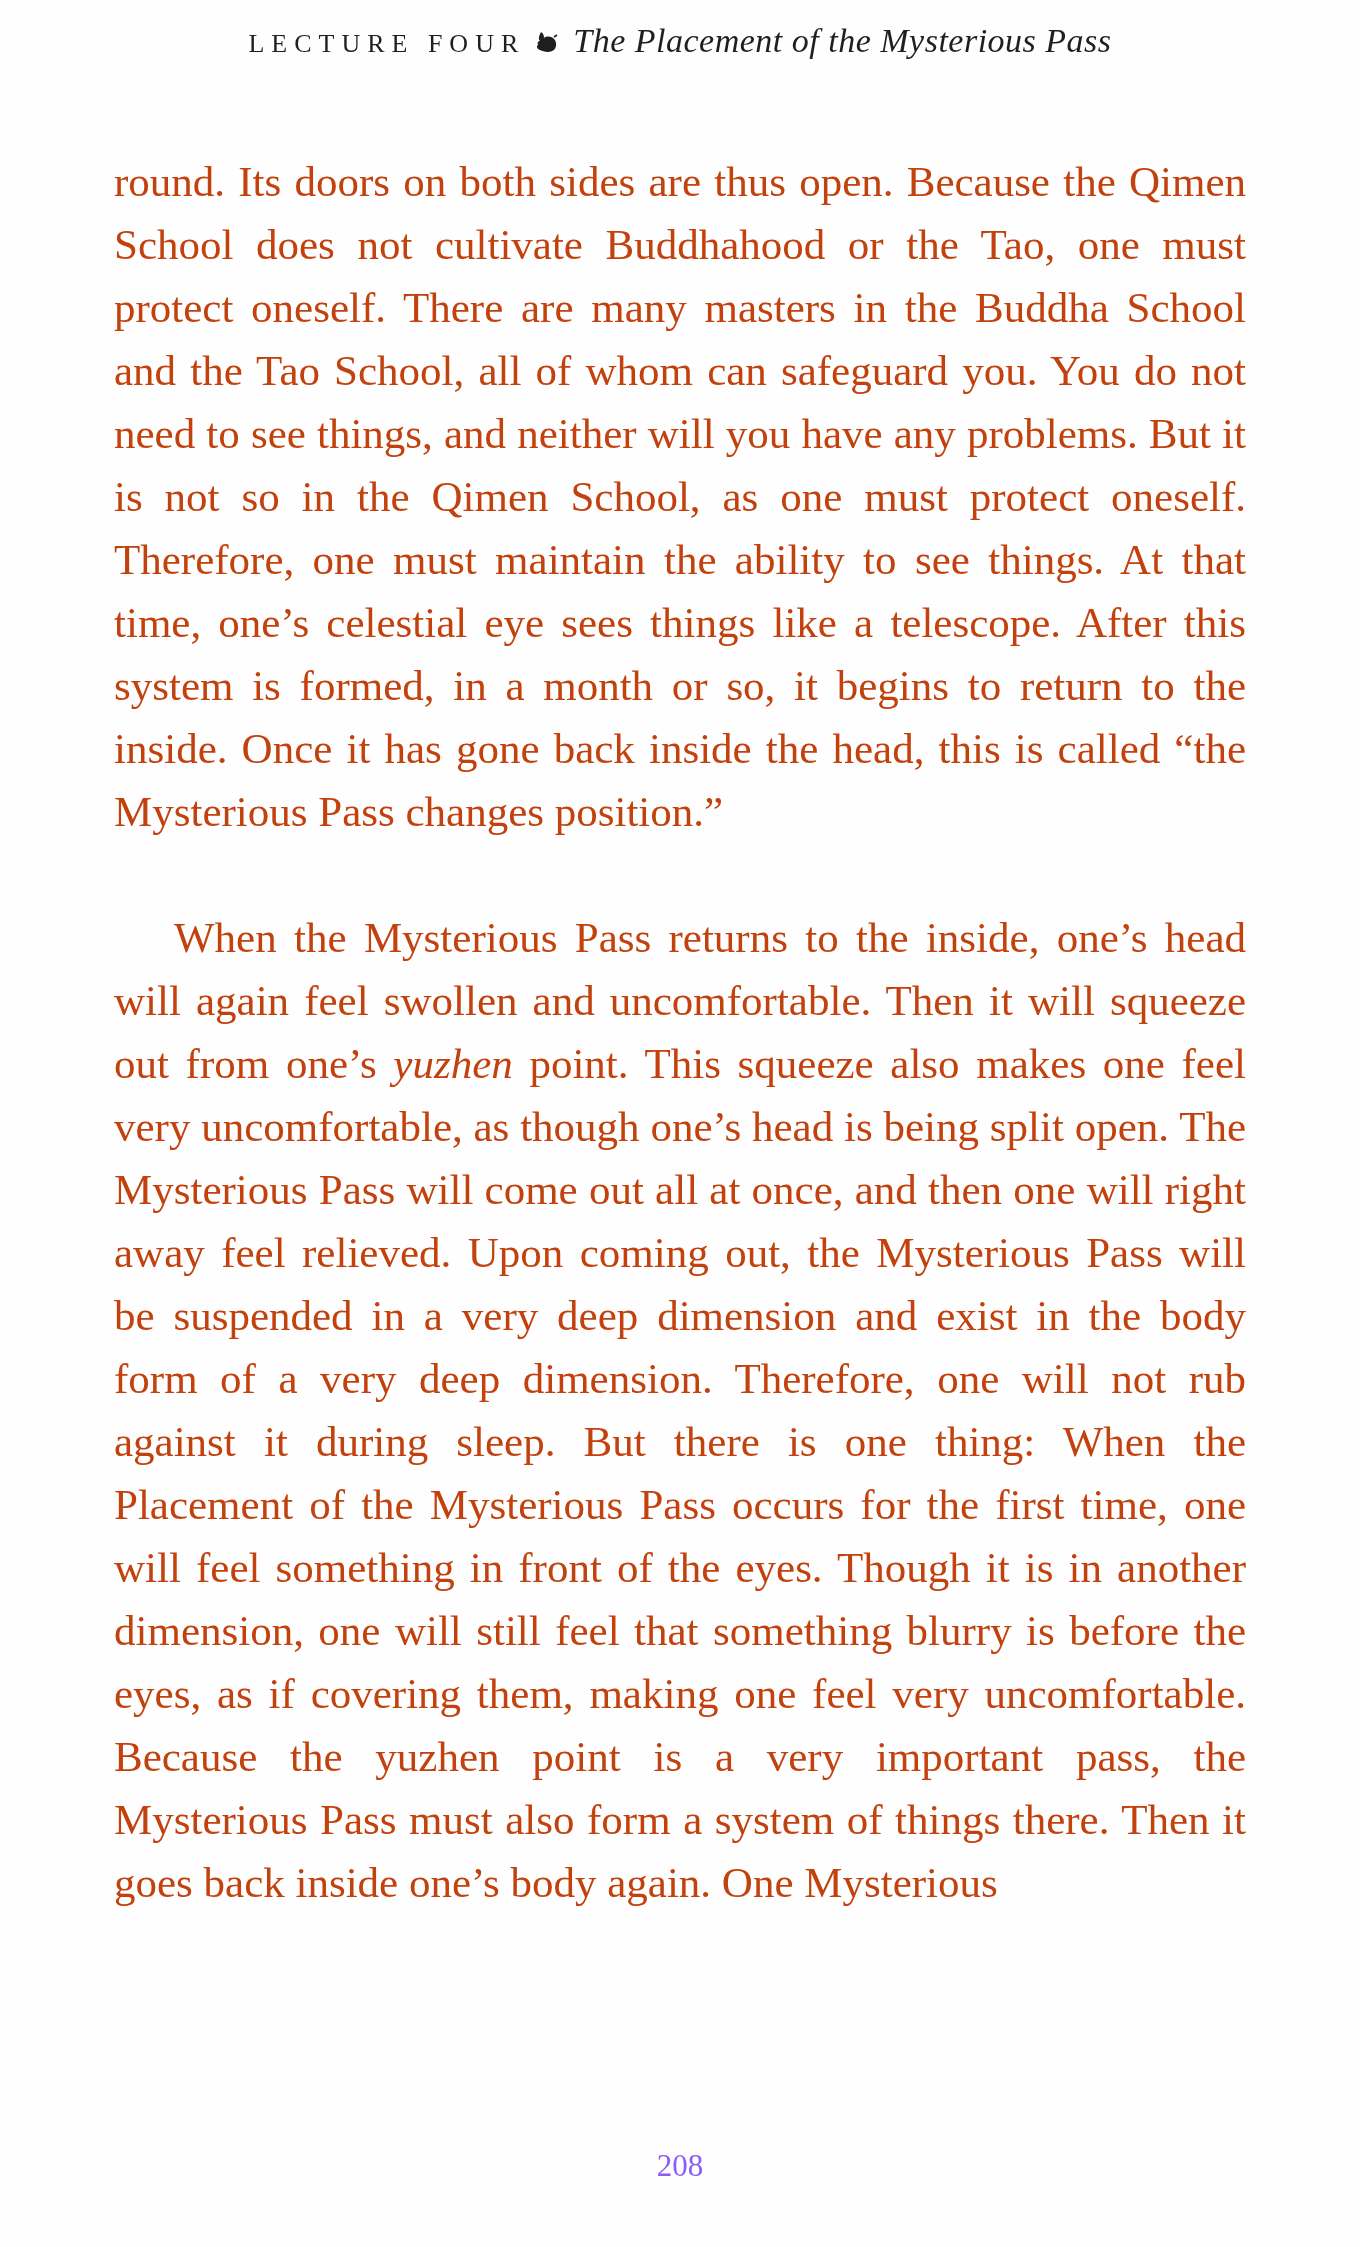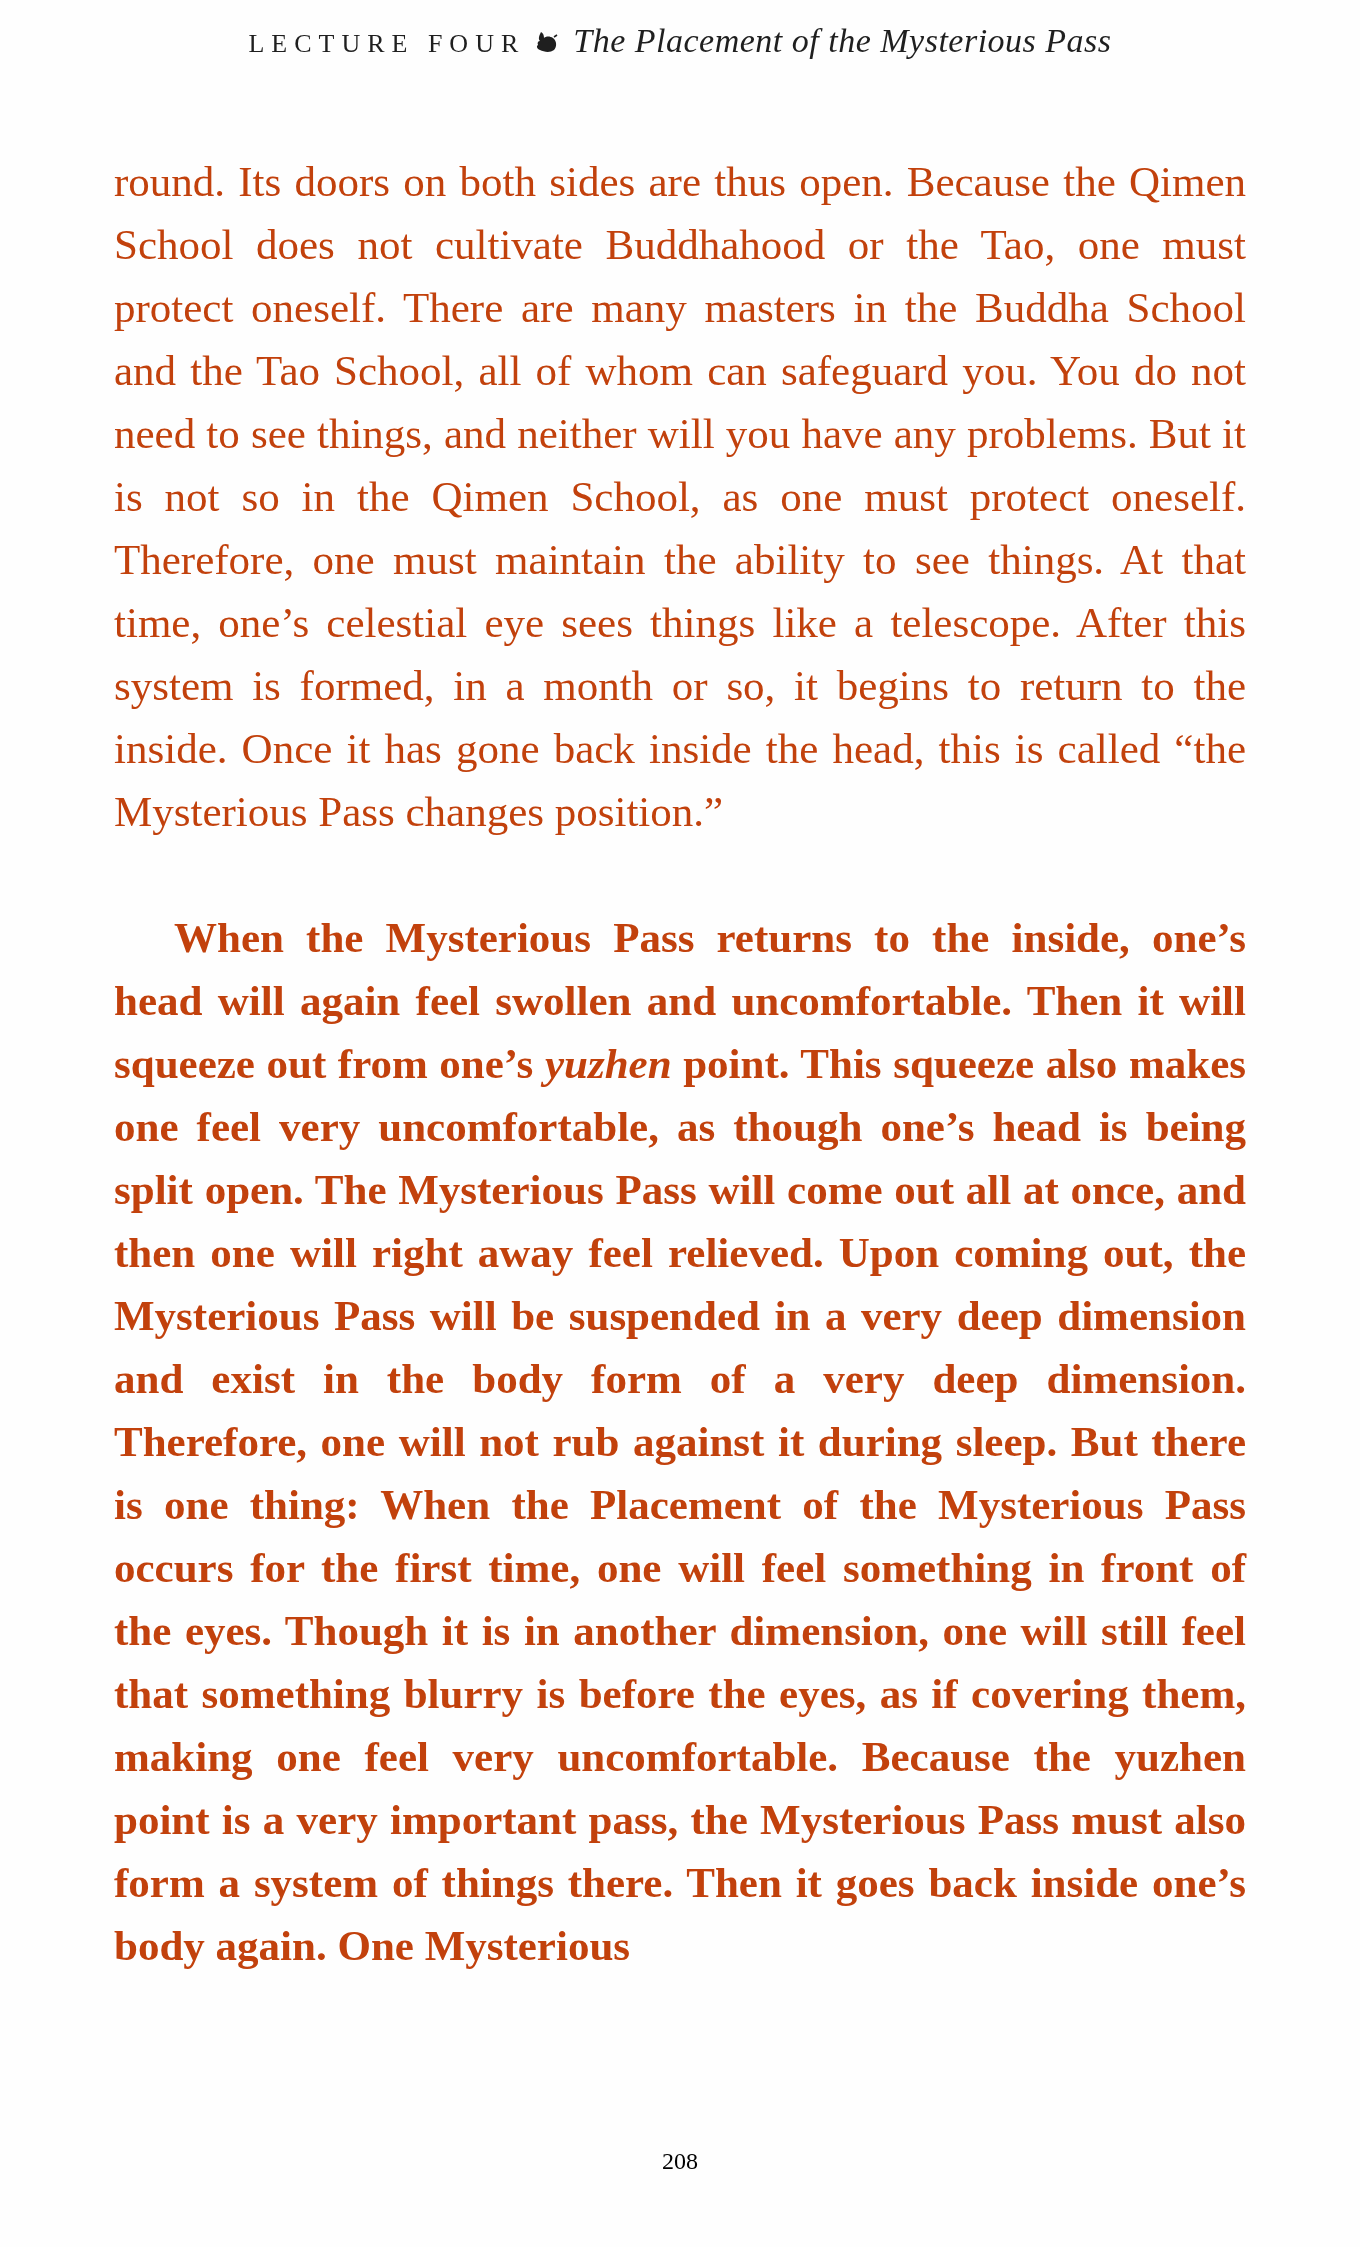"When the Mysterious Pass returns" .body-text p.indented { font-weight: bold -> none }
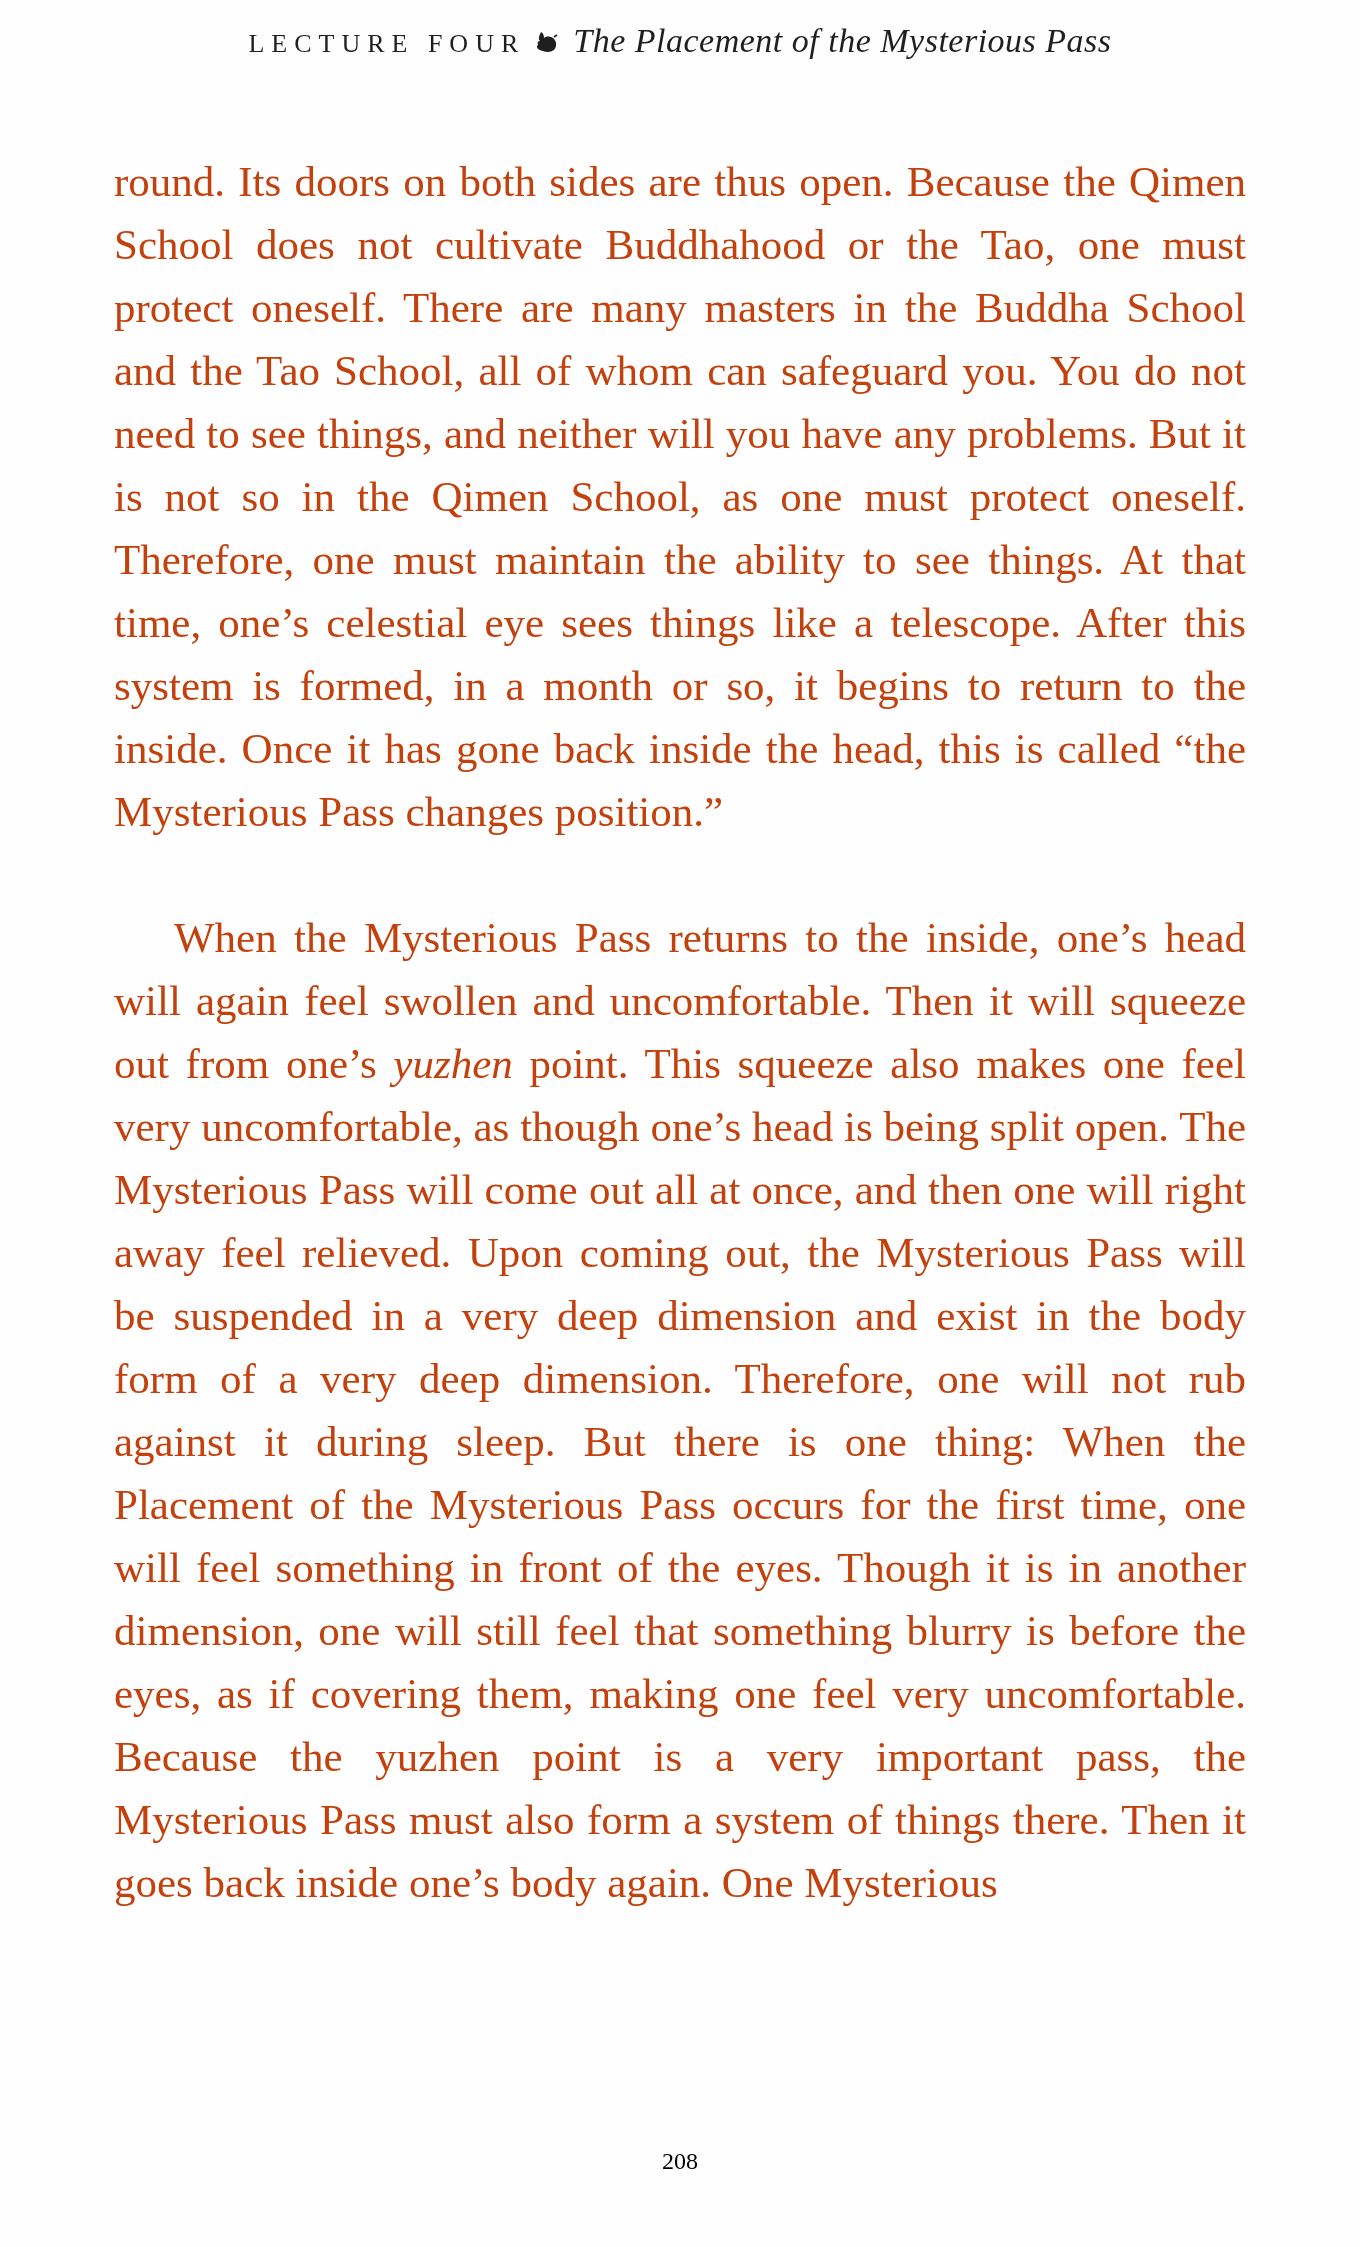"208" .folio { color: #000000 -> #8b5cf6; font-size: 24px -> 31px }
